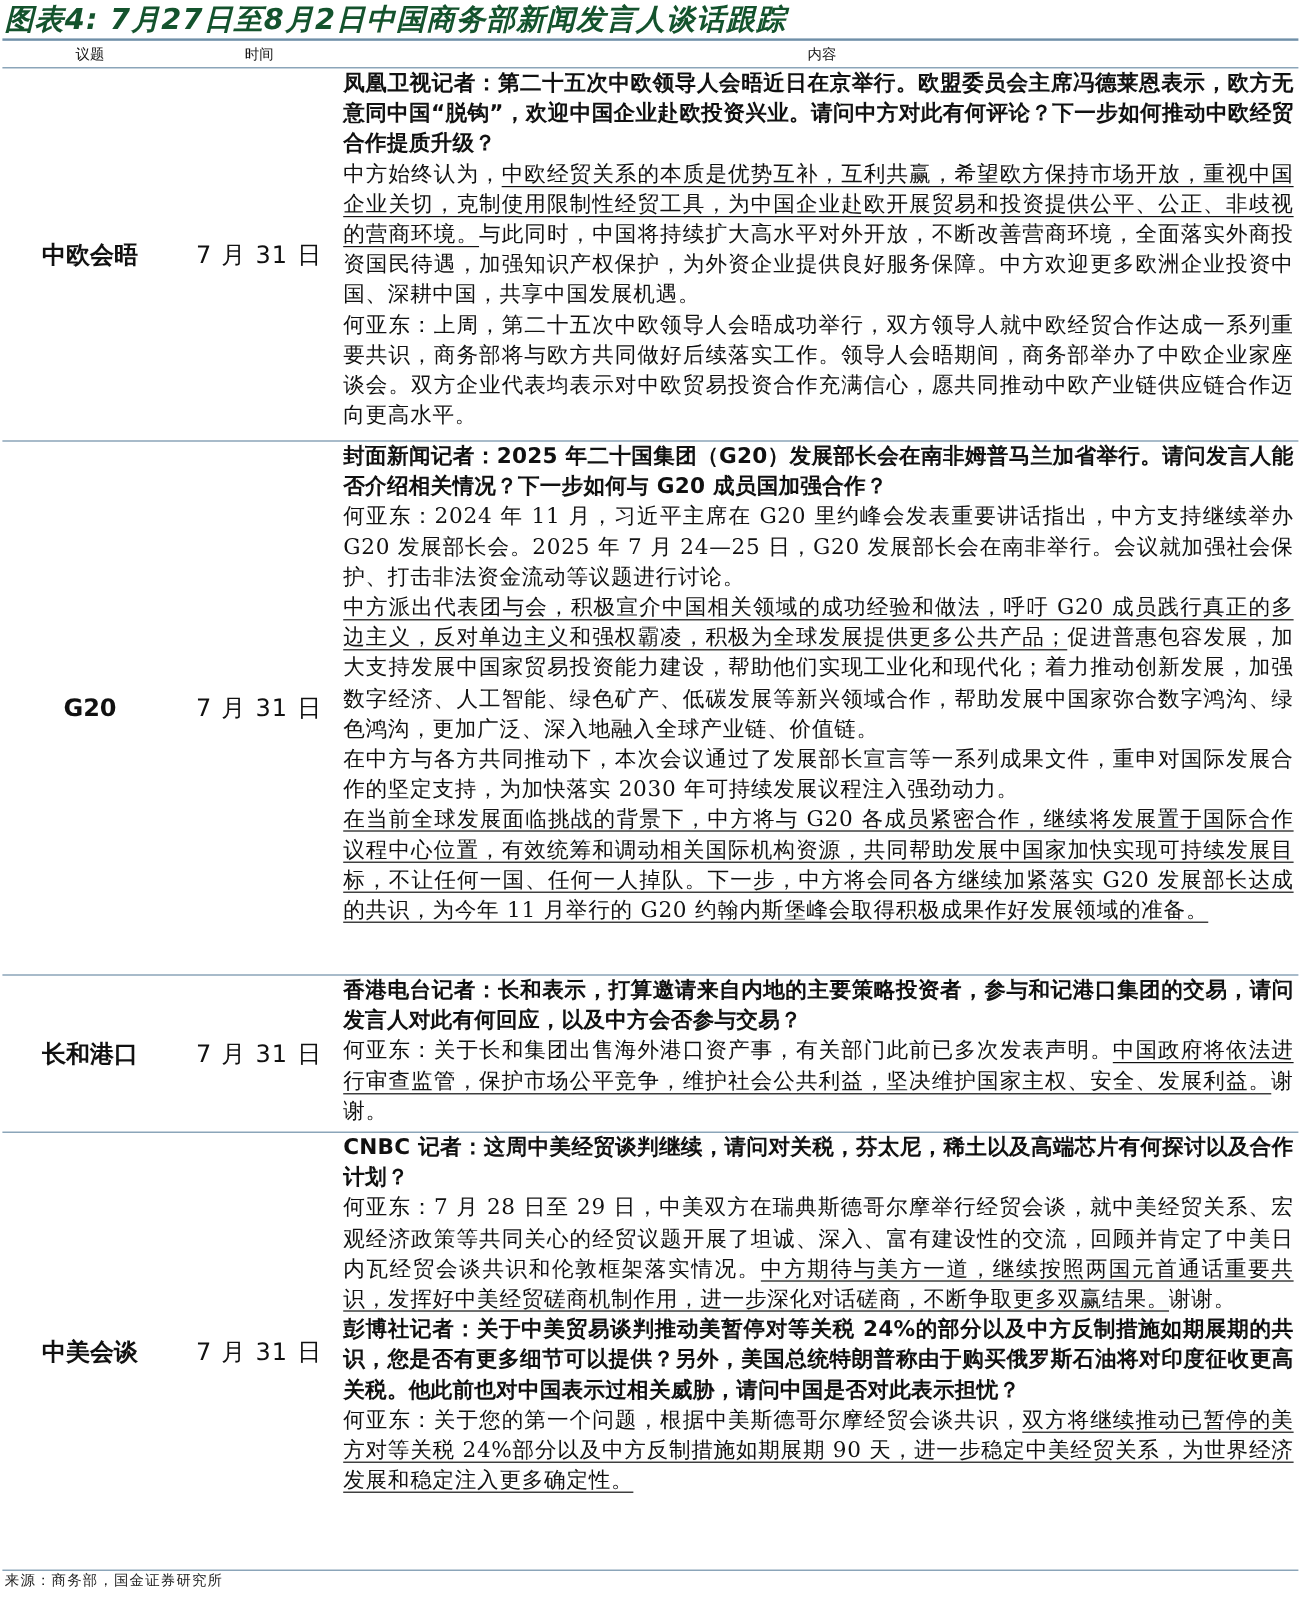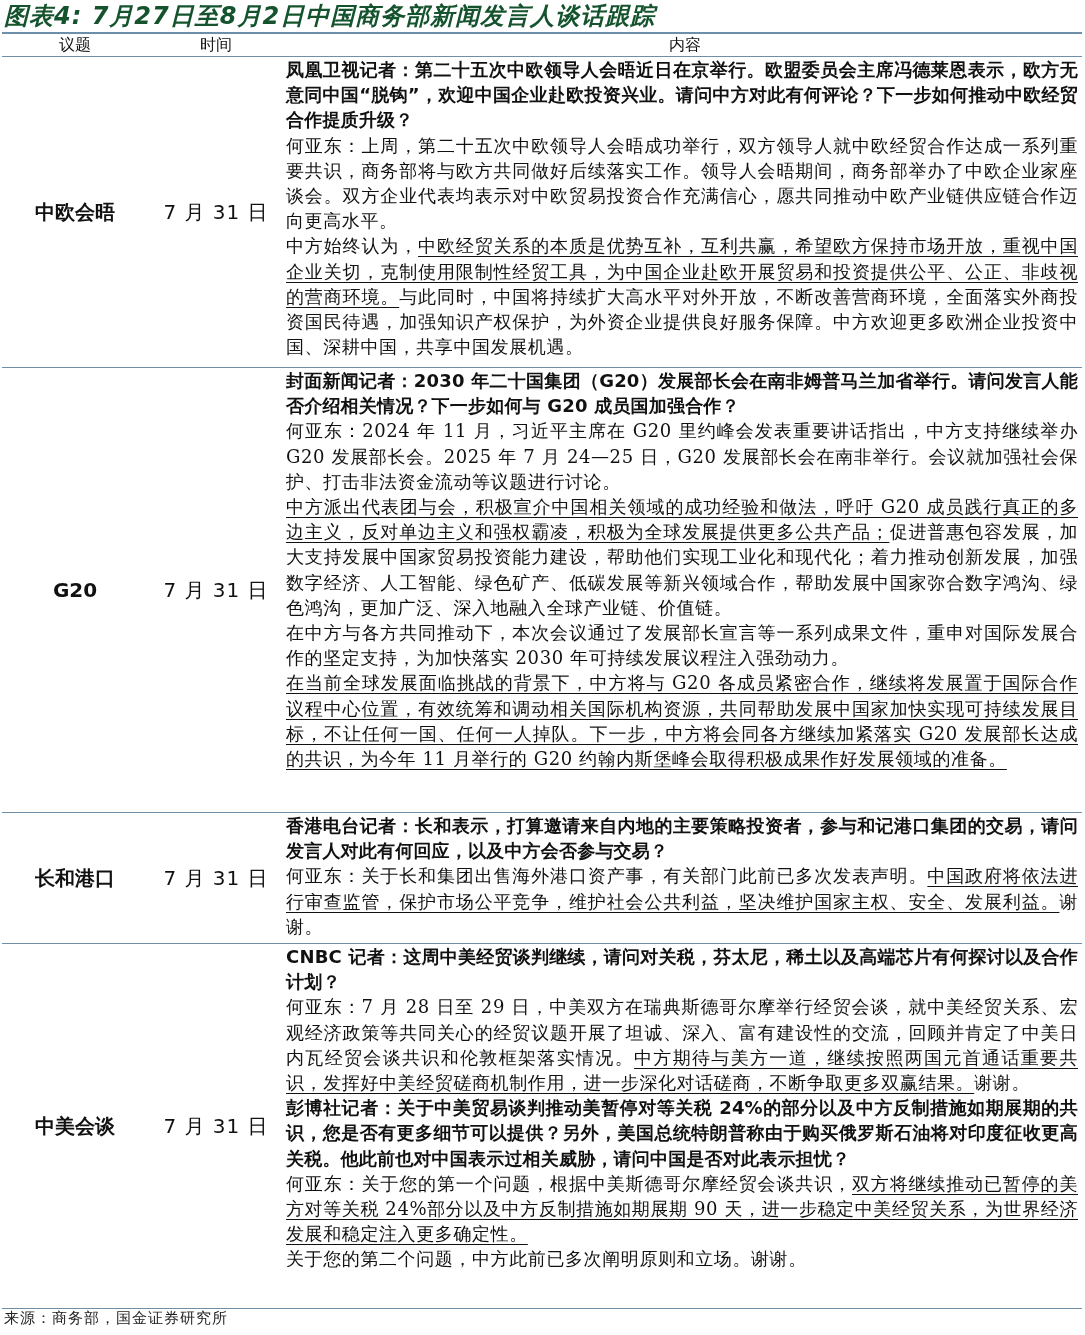"议题" .thead { font-size: 16px -> 12px }
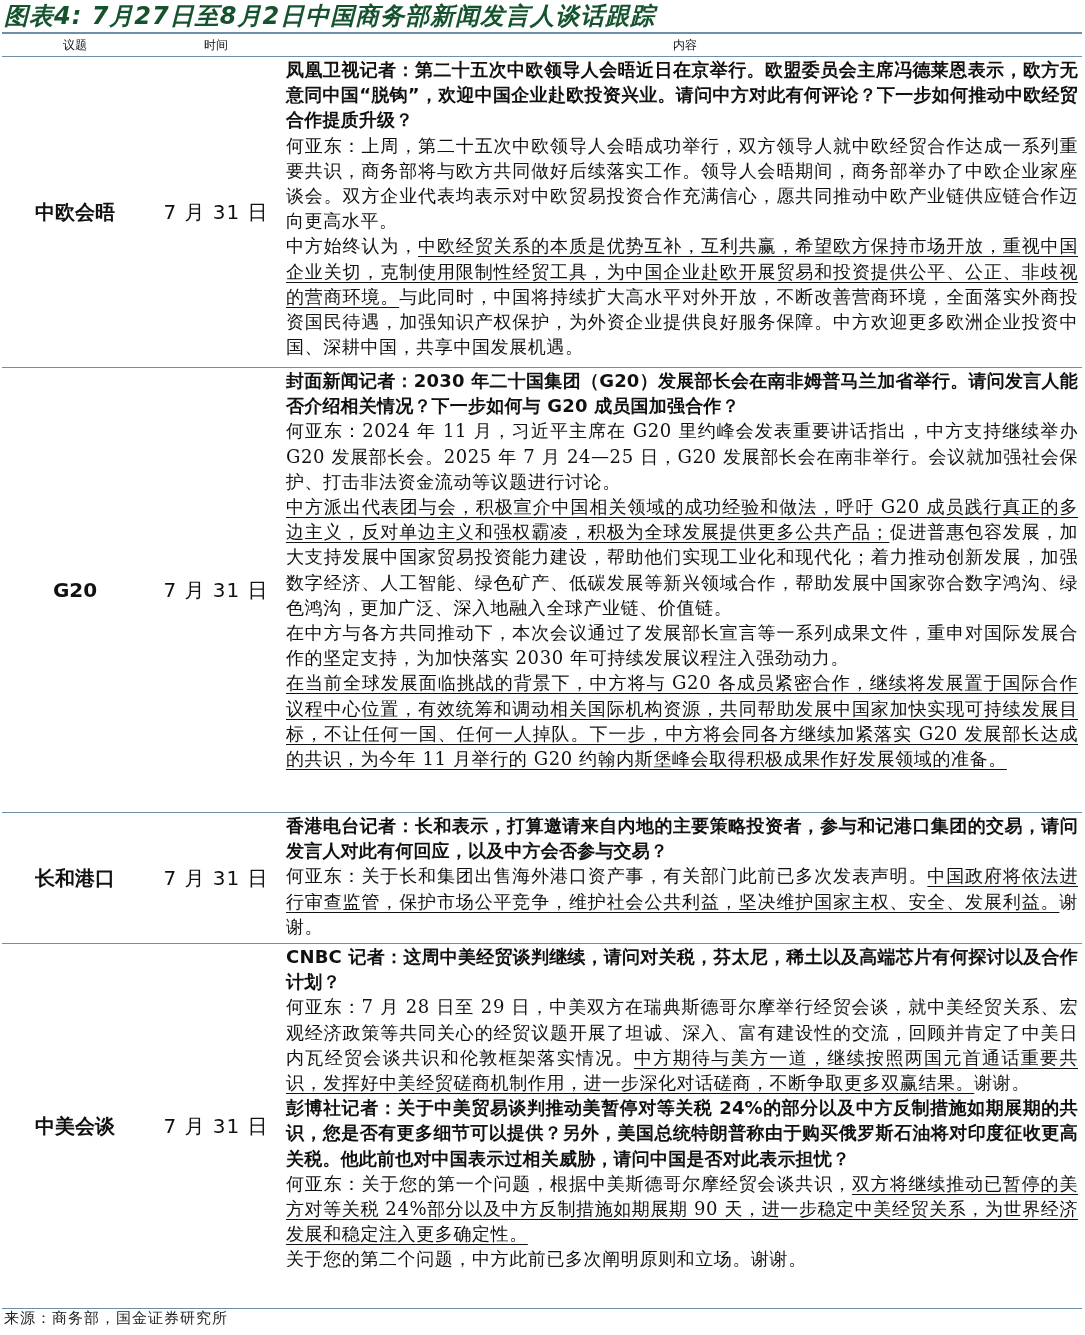"何亚东：上周，第二十五次中欧领导人会晤成功举行，双方领导人就中欧经贸合作达成一系" p.para { order: before "中方始终认为，中欧经贸关系的本质是优势互补，互利共赢，希望欧方保持市场开放，重视" -> after "中方始终认为，中欧经贸关系的本质是优势互补，互利共赢，希望欧方保持市场开放，重视" }
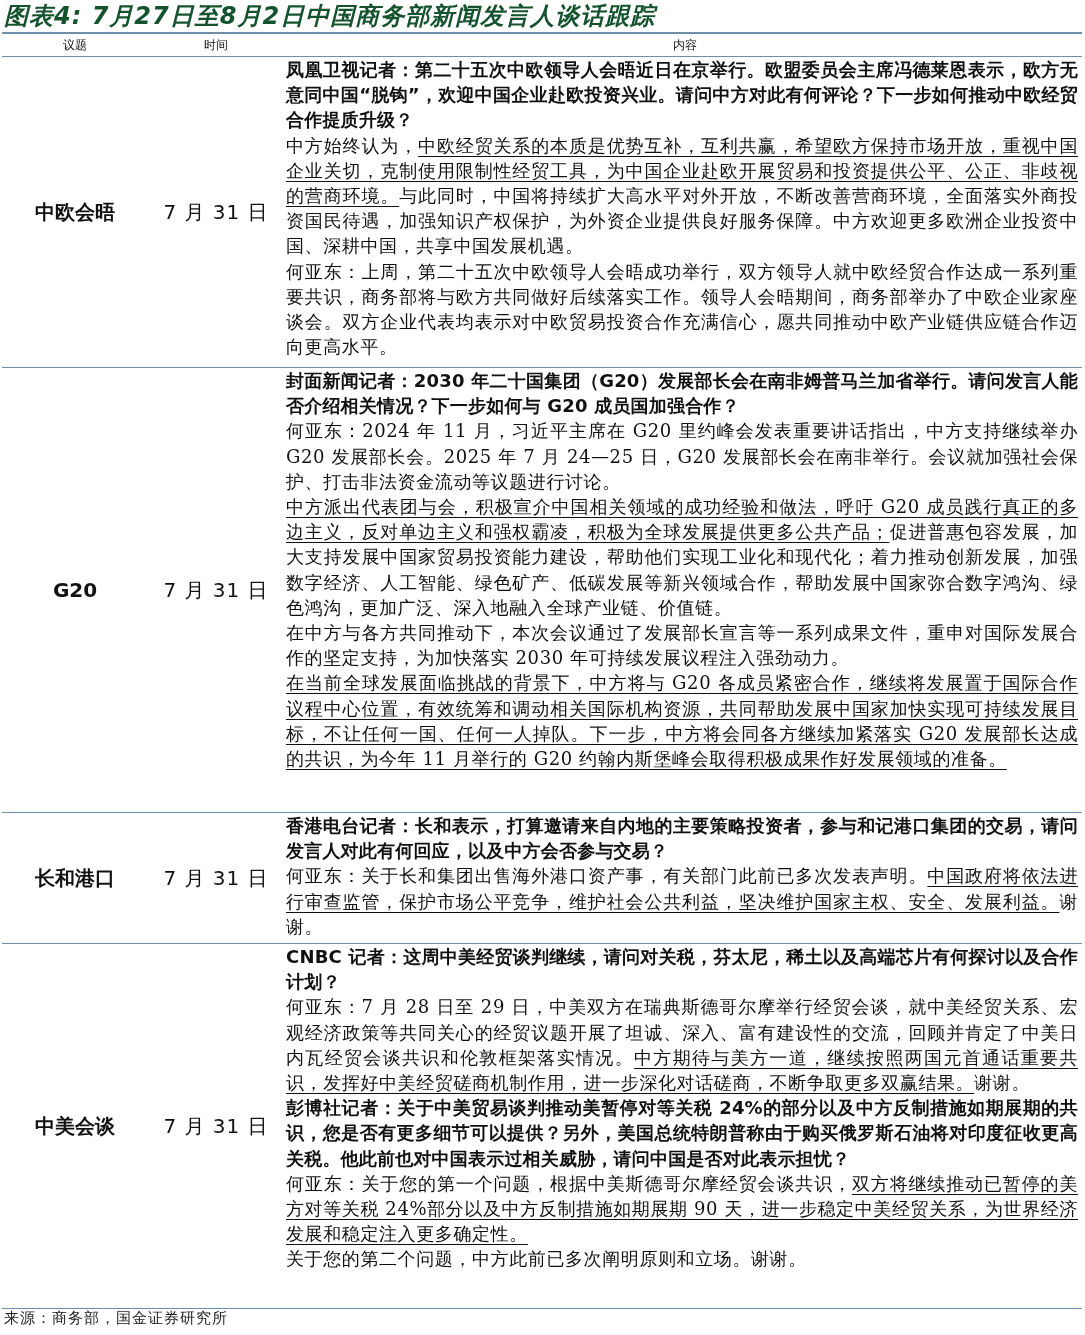"封面新闻记者：2030" span.q { text: 2030 -> 2025 }
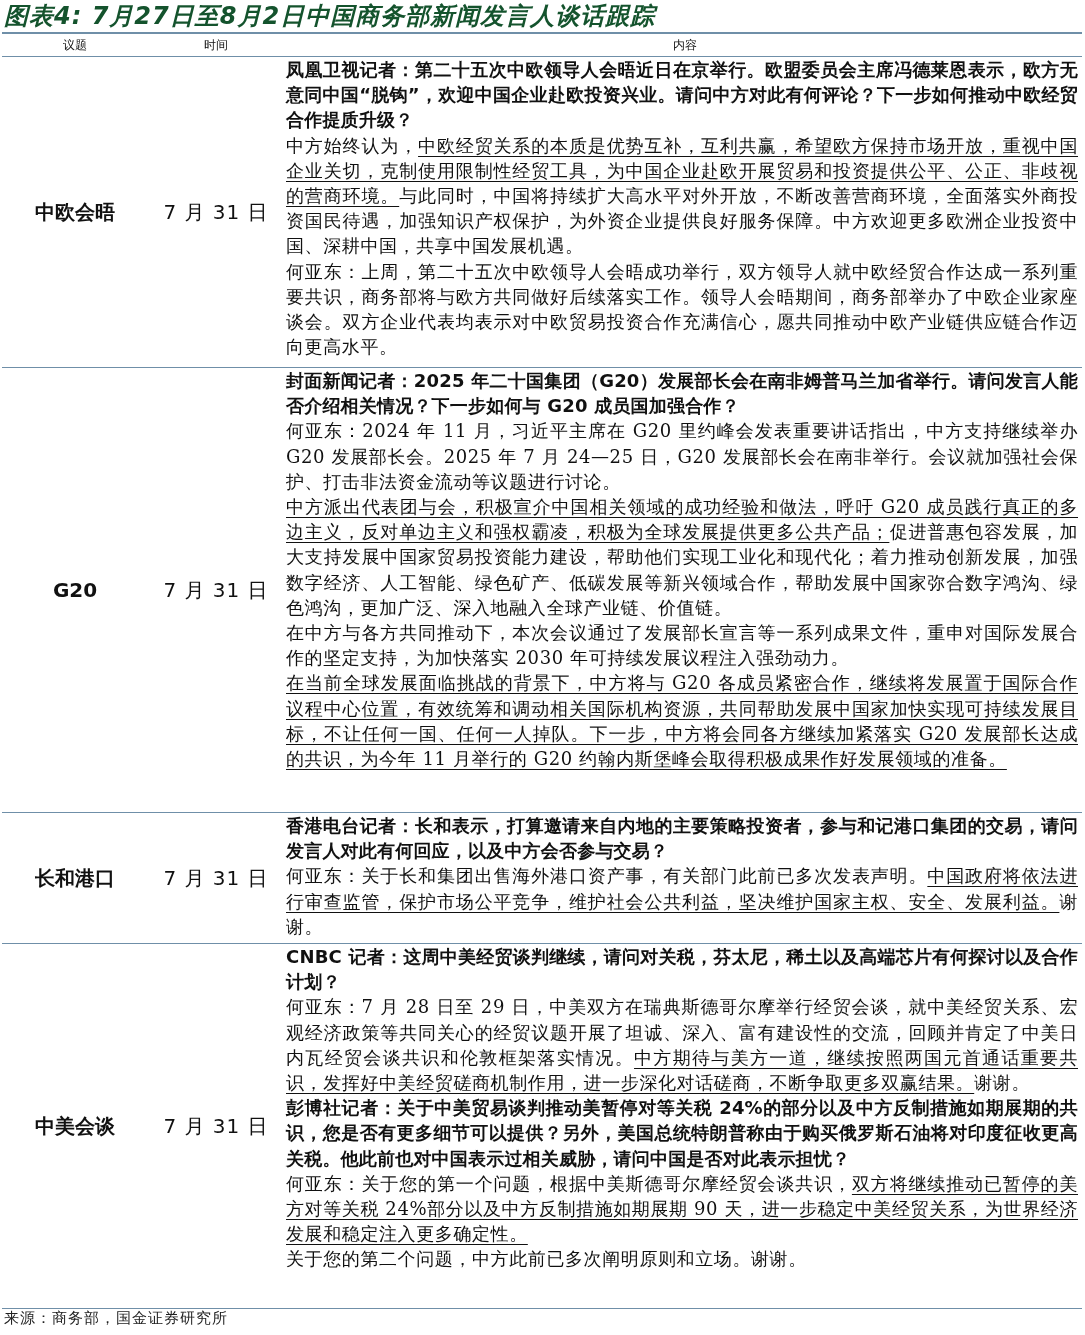"关于您的第二个问题，中方此前已多次阐明原则和立场。谢谢。" p.para { html: <p><span>关于您的第二个问题，中方此前已多次阐明原则和立场。谢谢。</span></p> -> none }
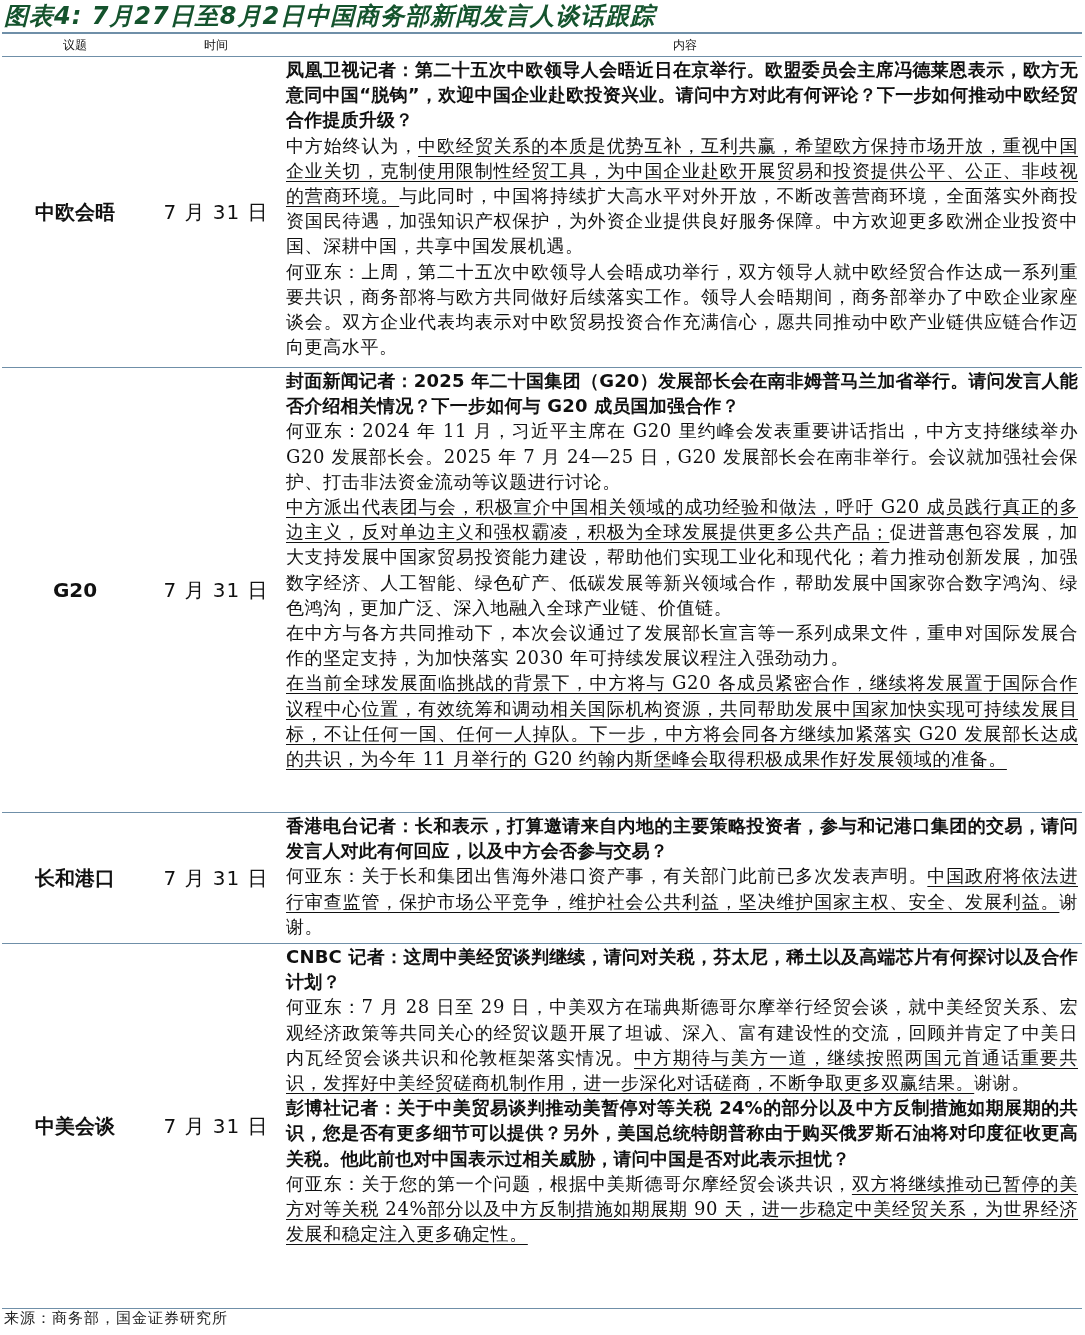"来源：商务部，国金证券研究所" .source { font-size: 15px -> 12px }
